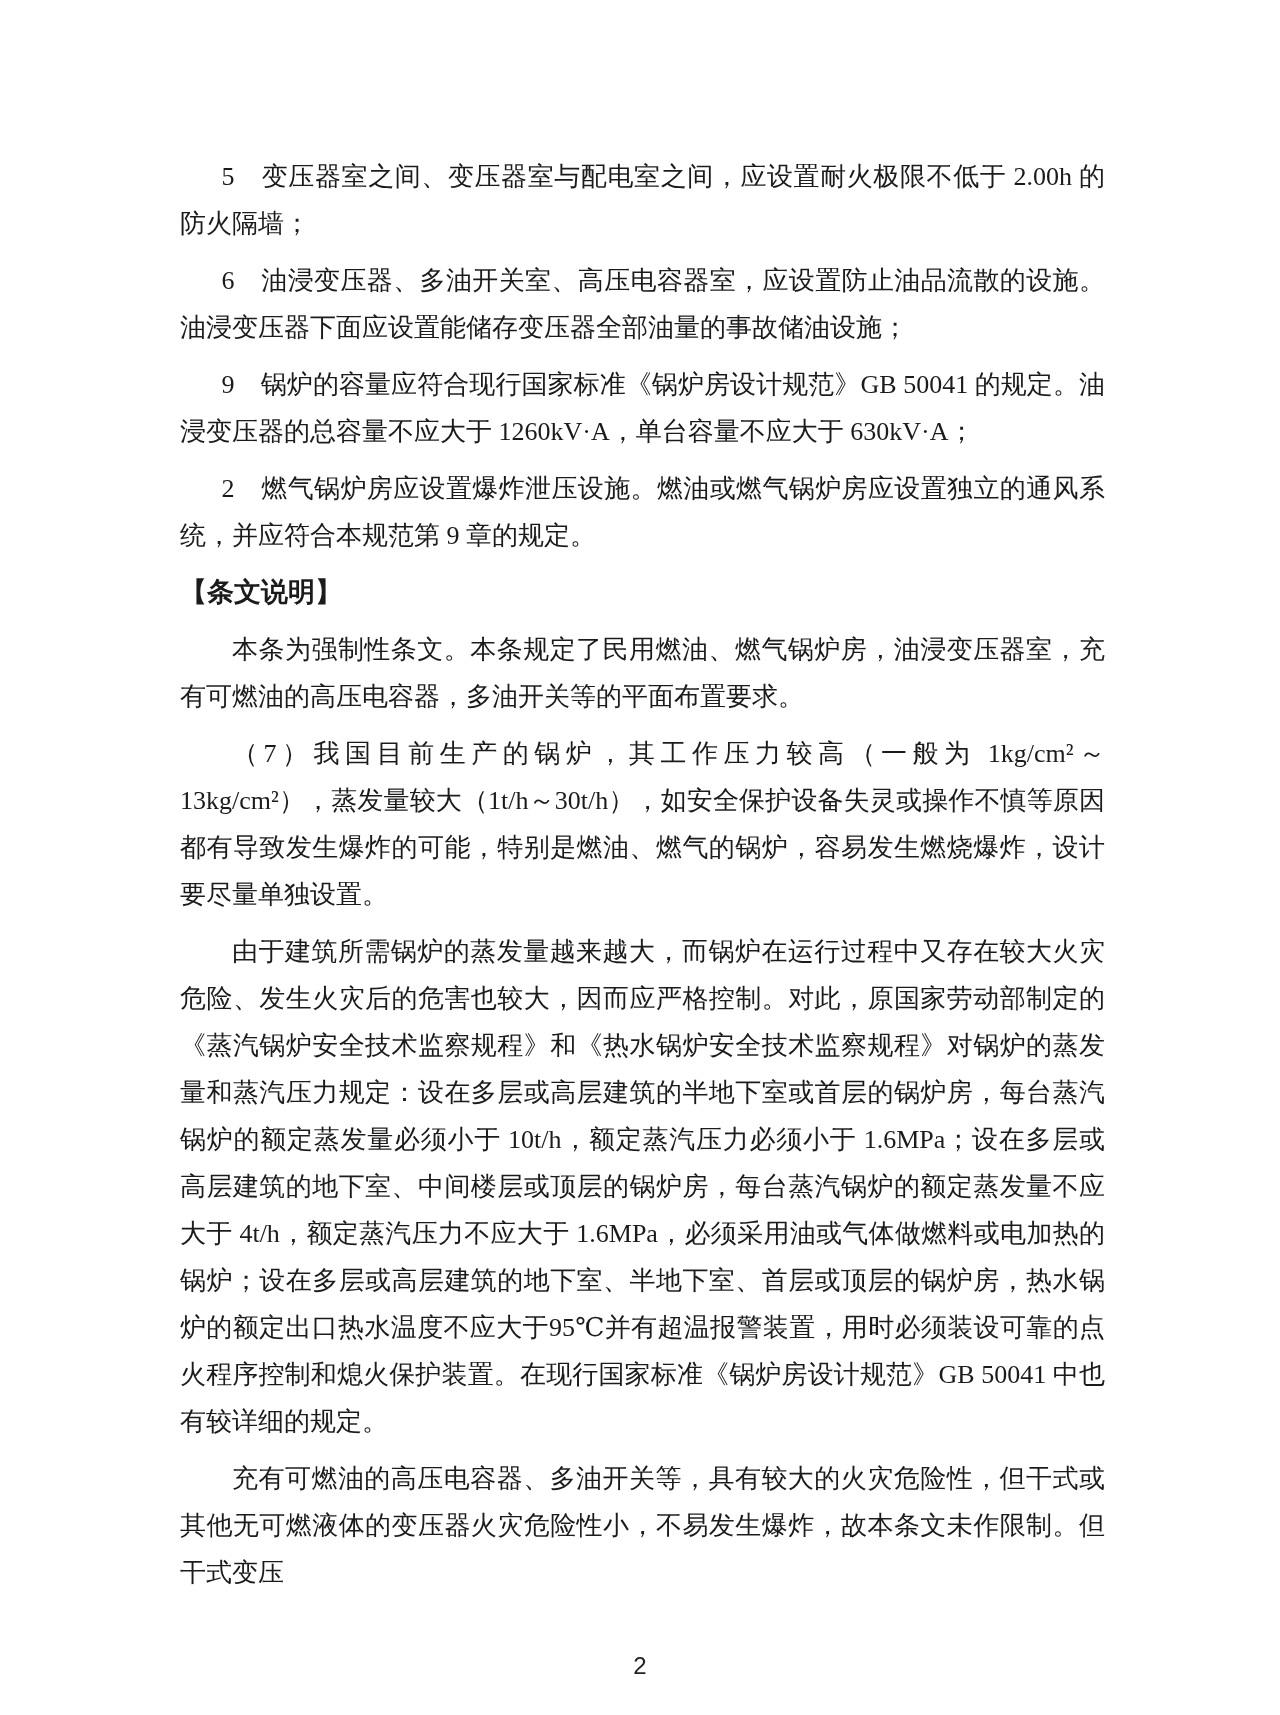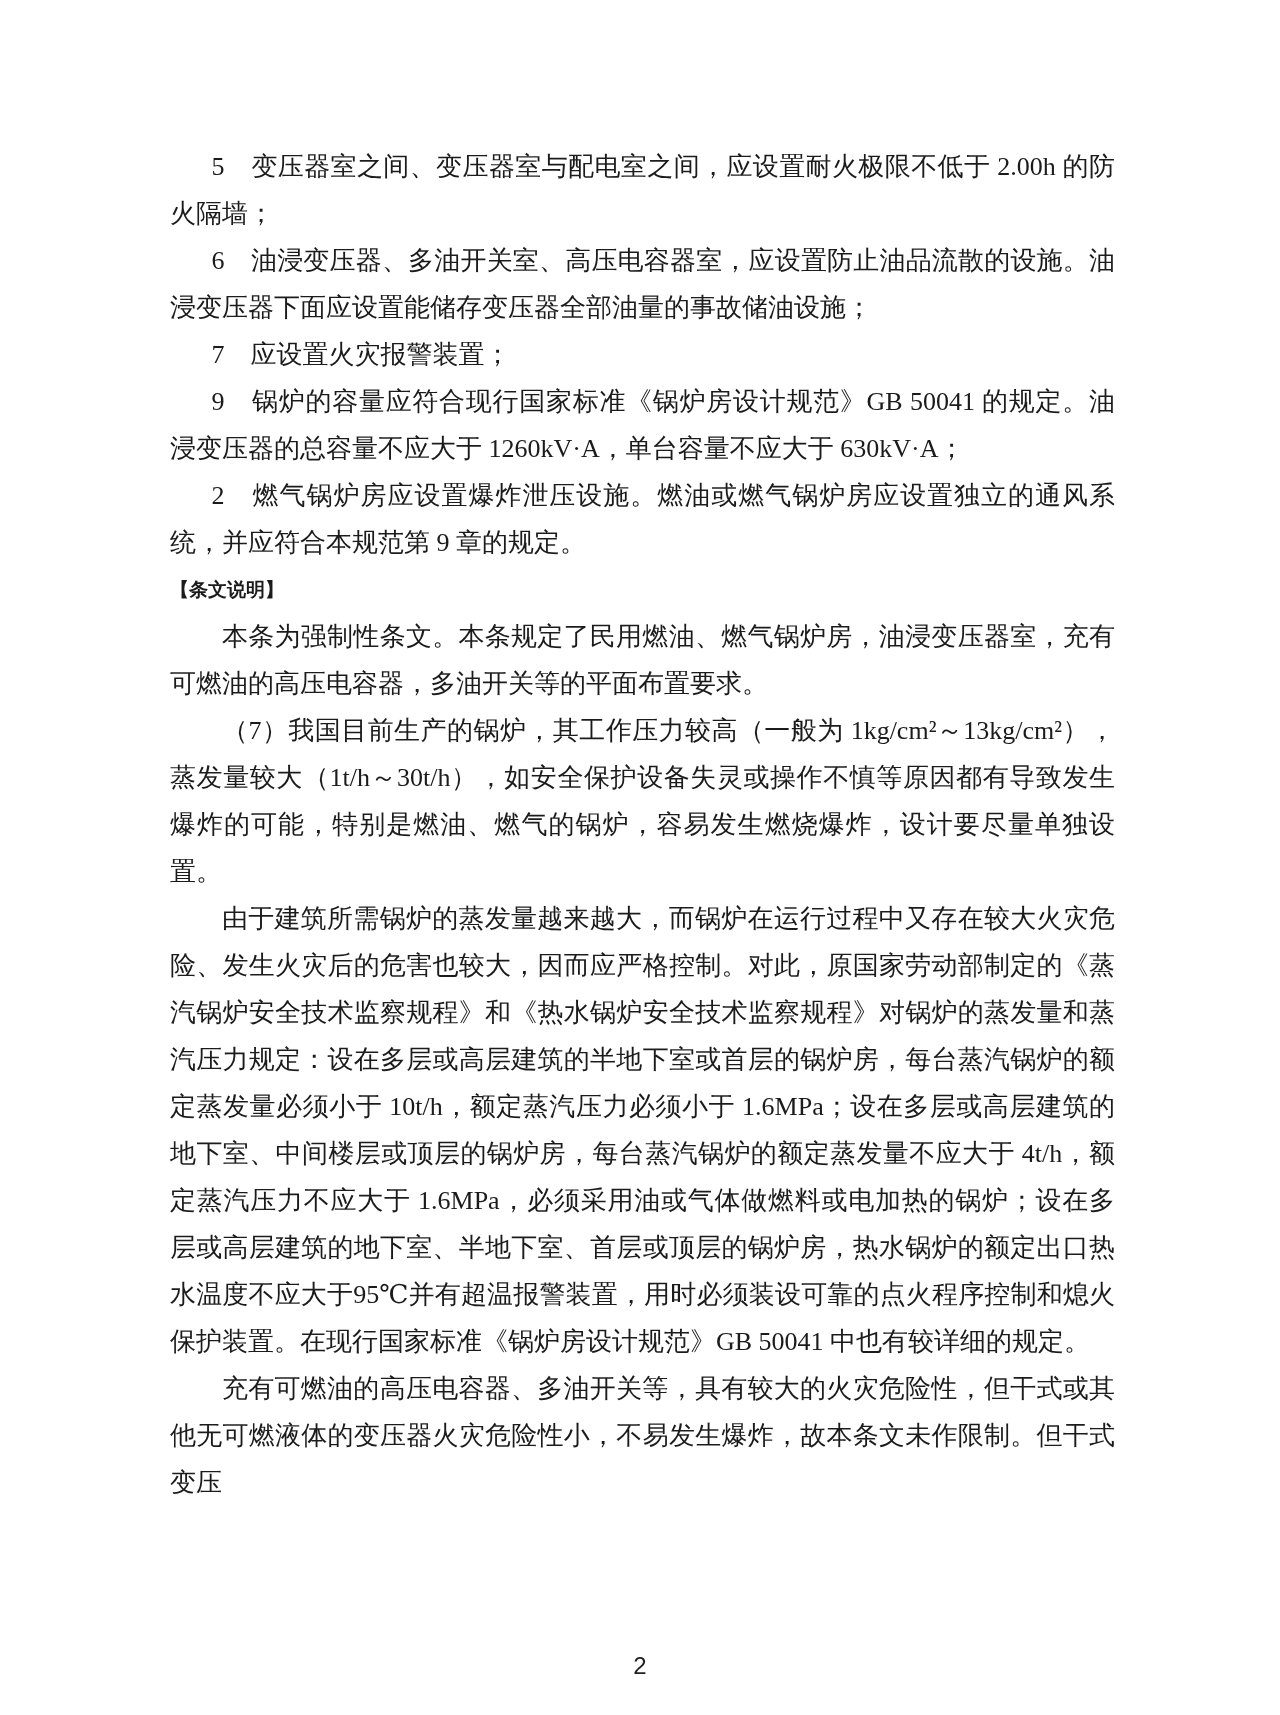"5 变压器室之间、变压器室与配电室之间，应设置耐火极限不低于 2.00h" p { margin: 0 -> 10px }
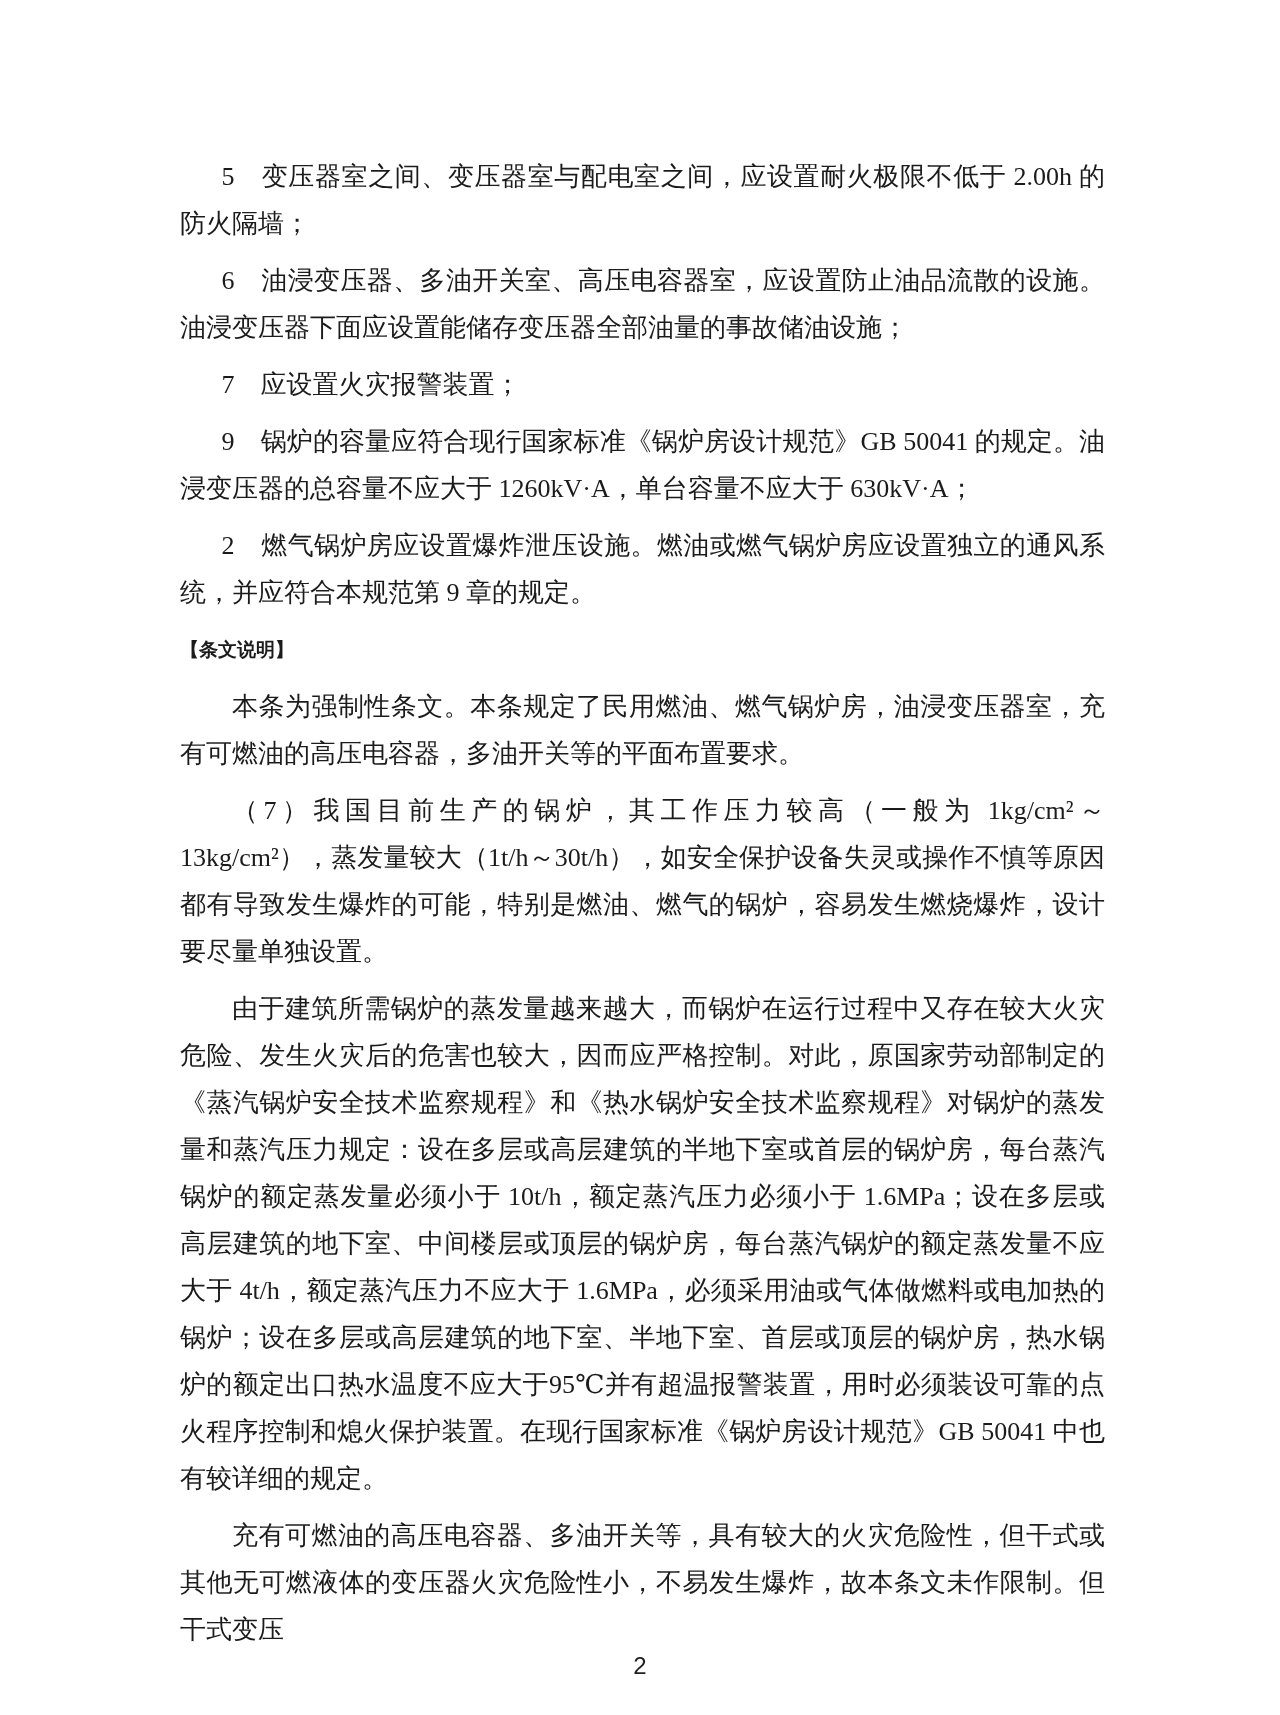"7 应设置火灾报警装置；" p.item { html: <p>7 应设置火灾报警装置；</p> -> none }
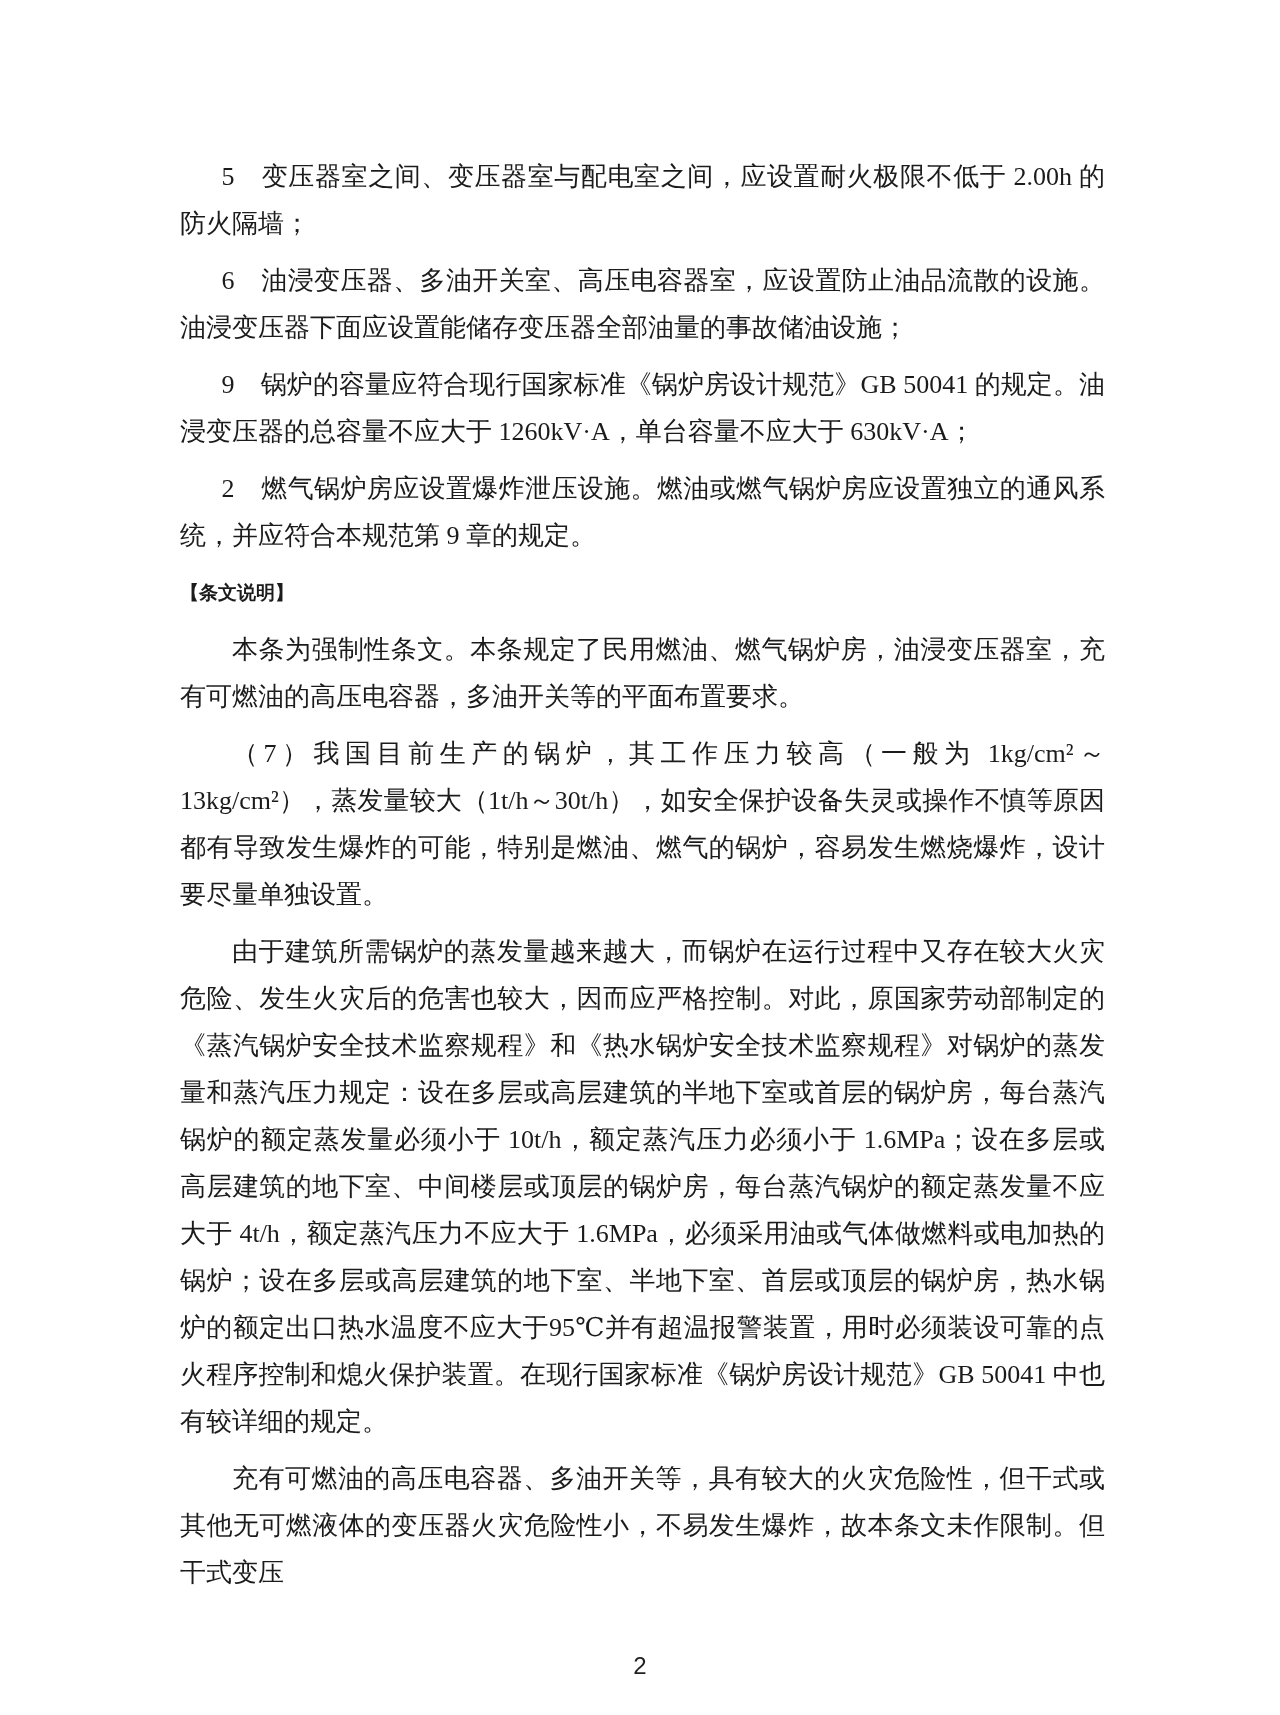"【条文说明】" .section-header { font-size: 19px -> 27px }
